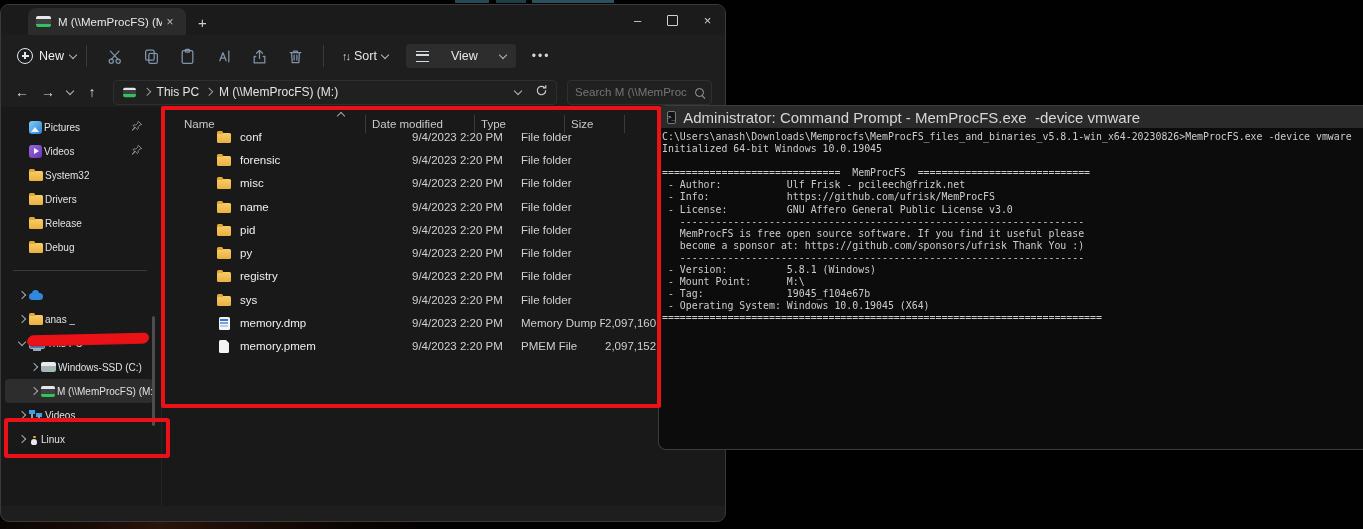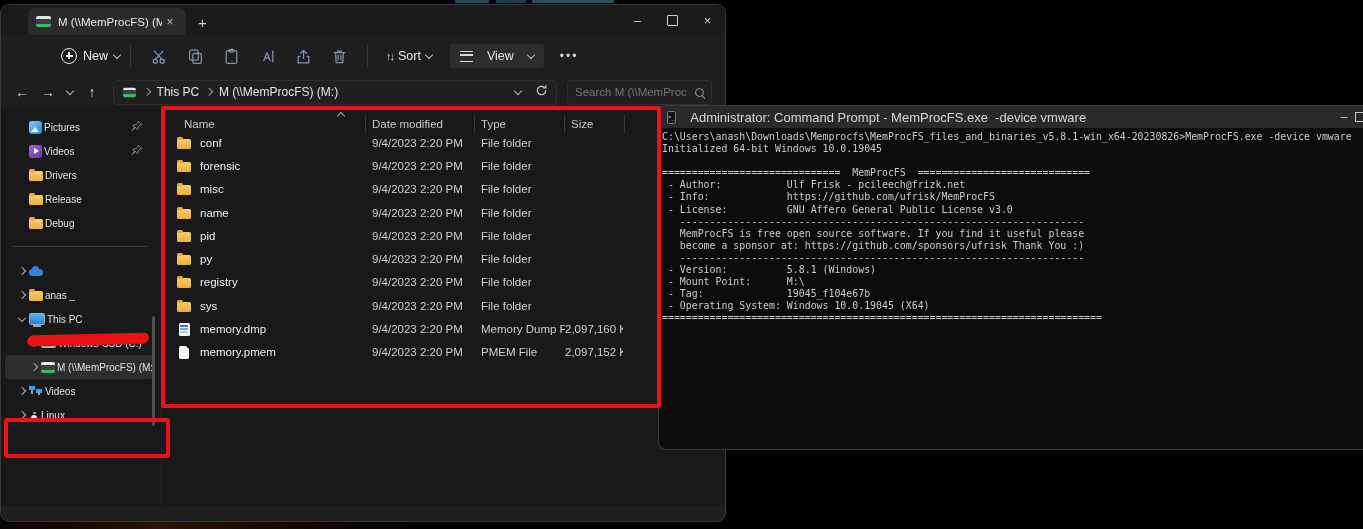"New" .toolbar { padding-left: 44px -> none }
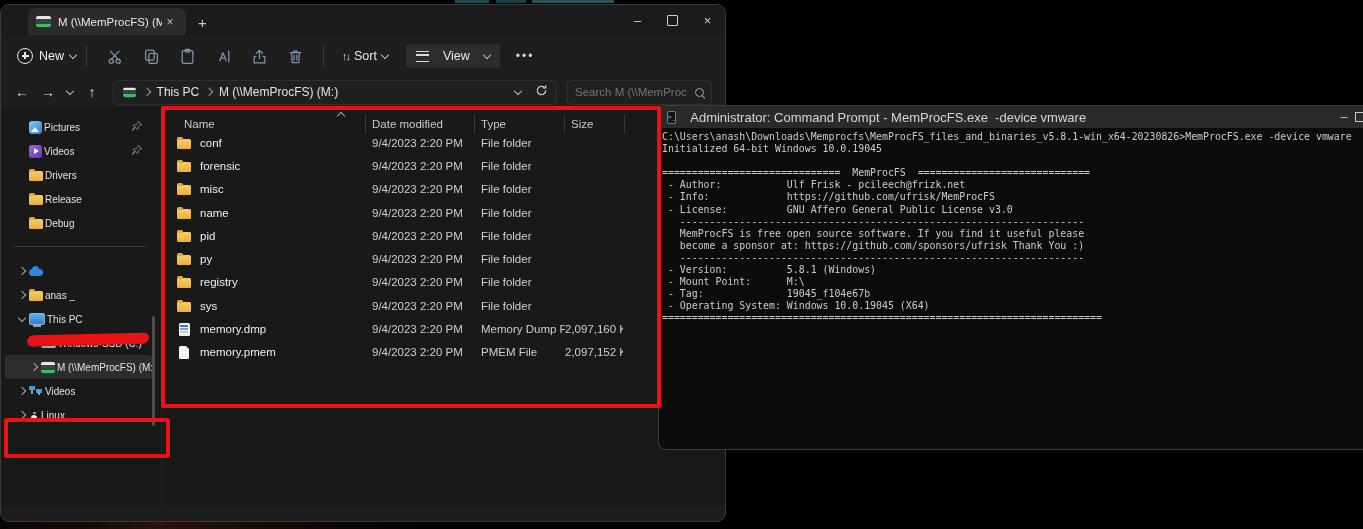"View" .tb-view { gap: 14px -> 22px }
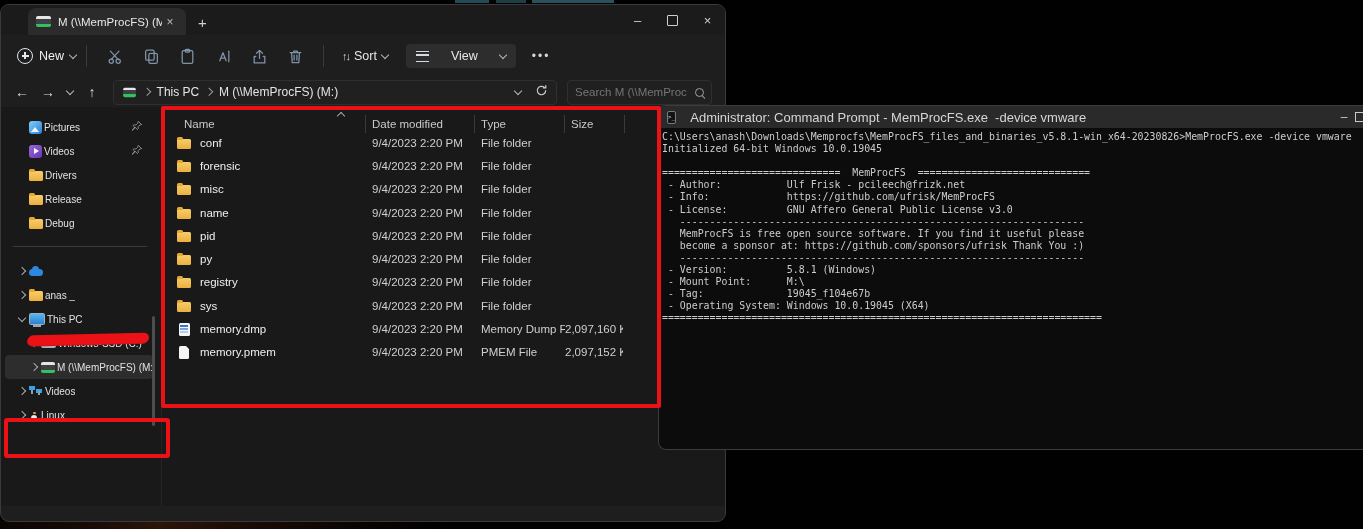"Administrator: Command Prompt -" .cmd-title { font-size: 13px -> 15px; margin-left: 14px -> 7px }
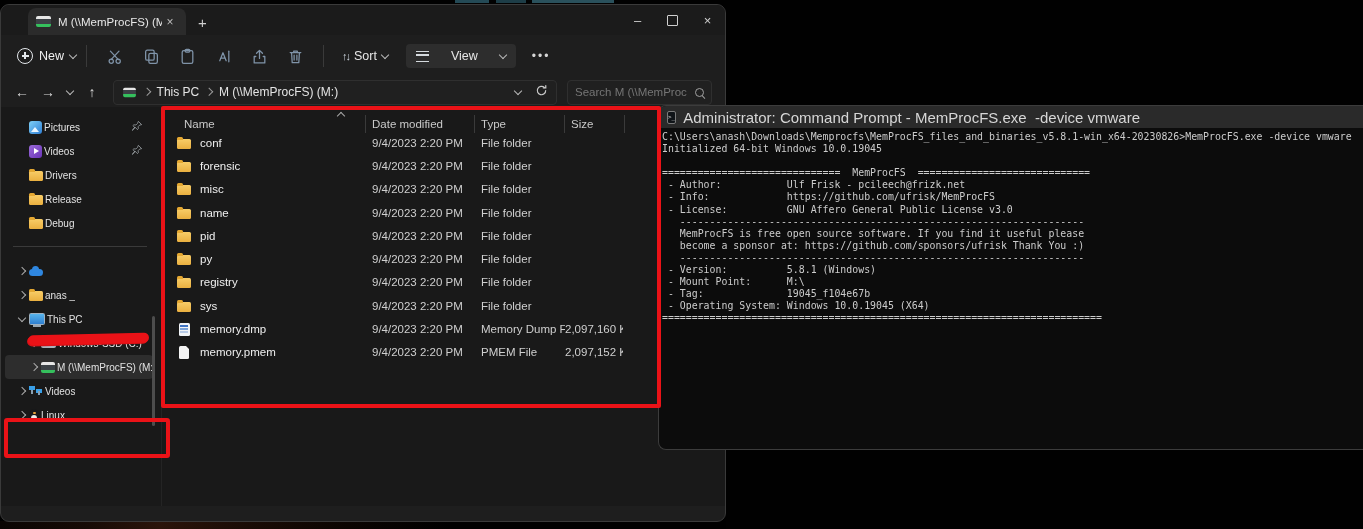"conf" .rows { padding-left: none -> 40px; top: 24px -> 18px }
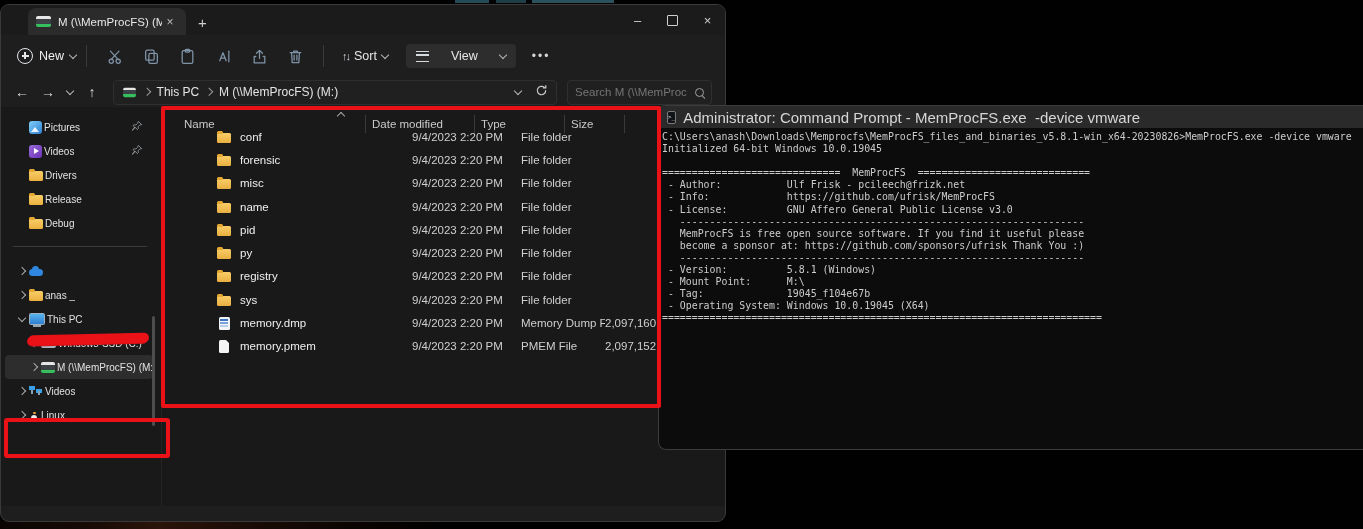"System32" div.sb-item { html: none -> <div> <span> <i></i> </span> <span></span> <span>System32</span> </div> }
